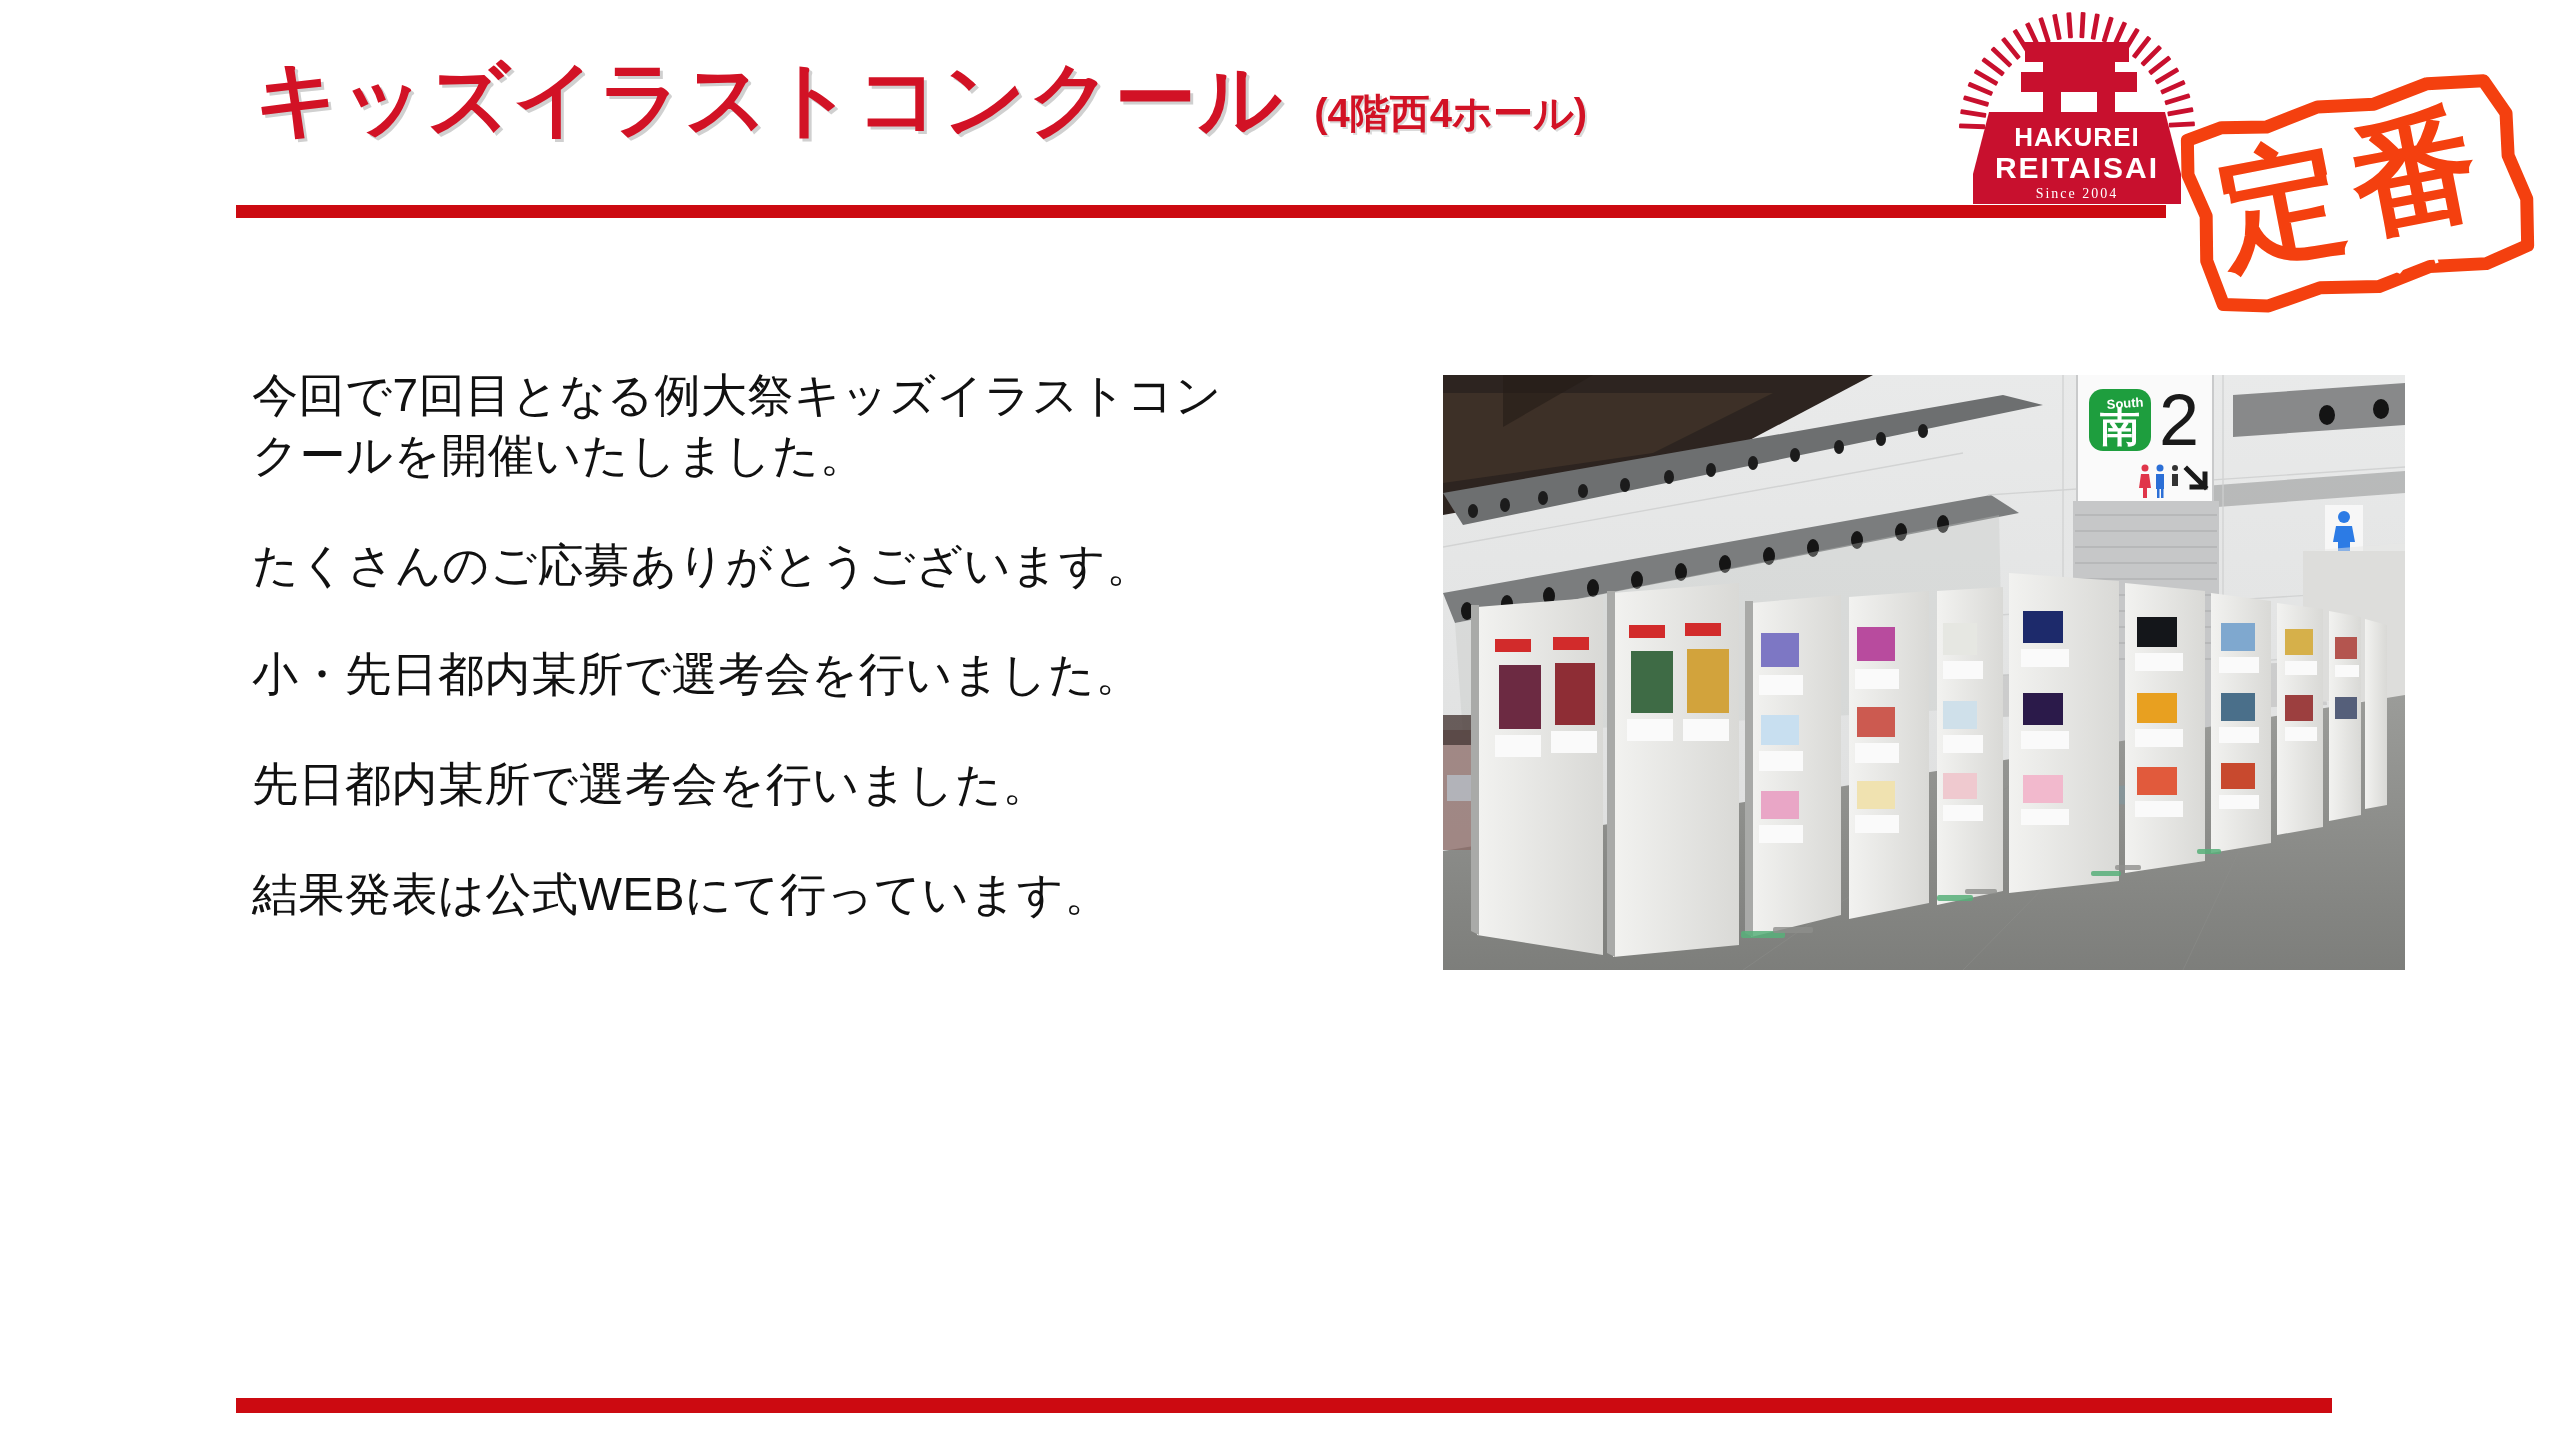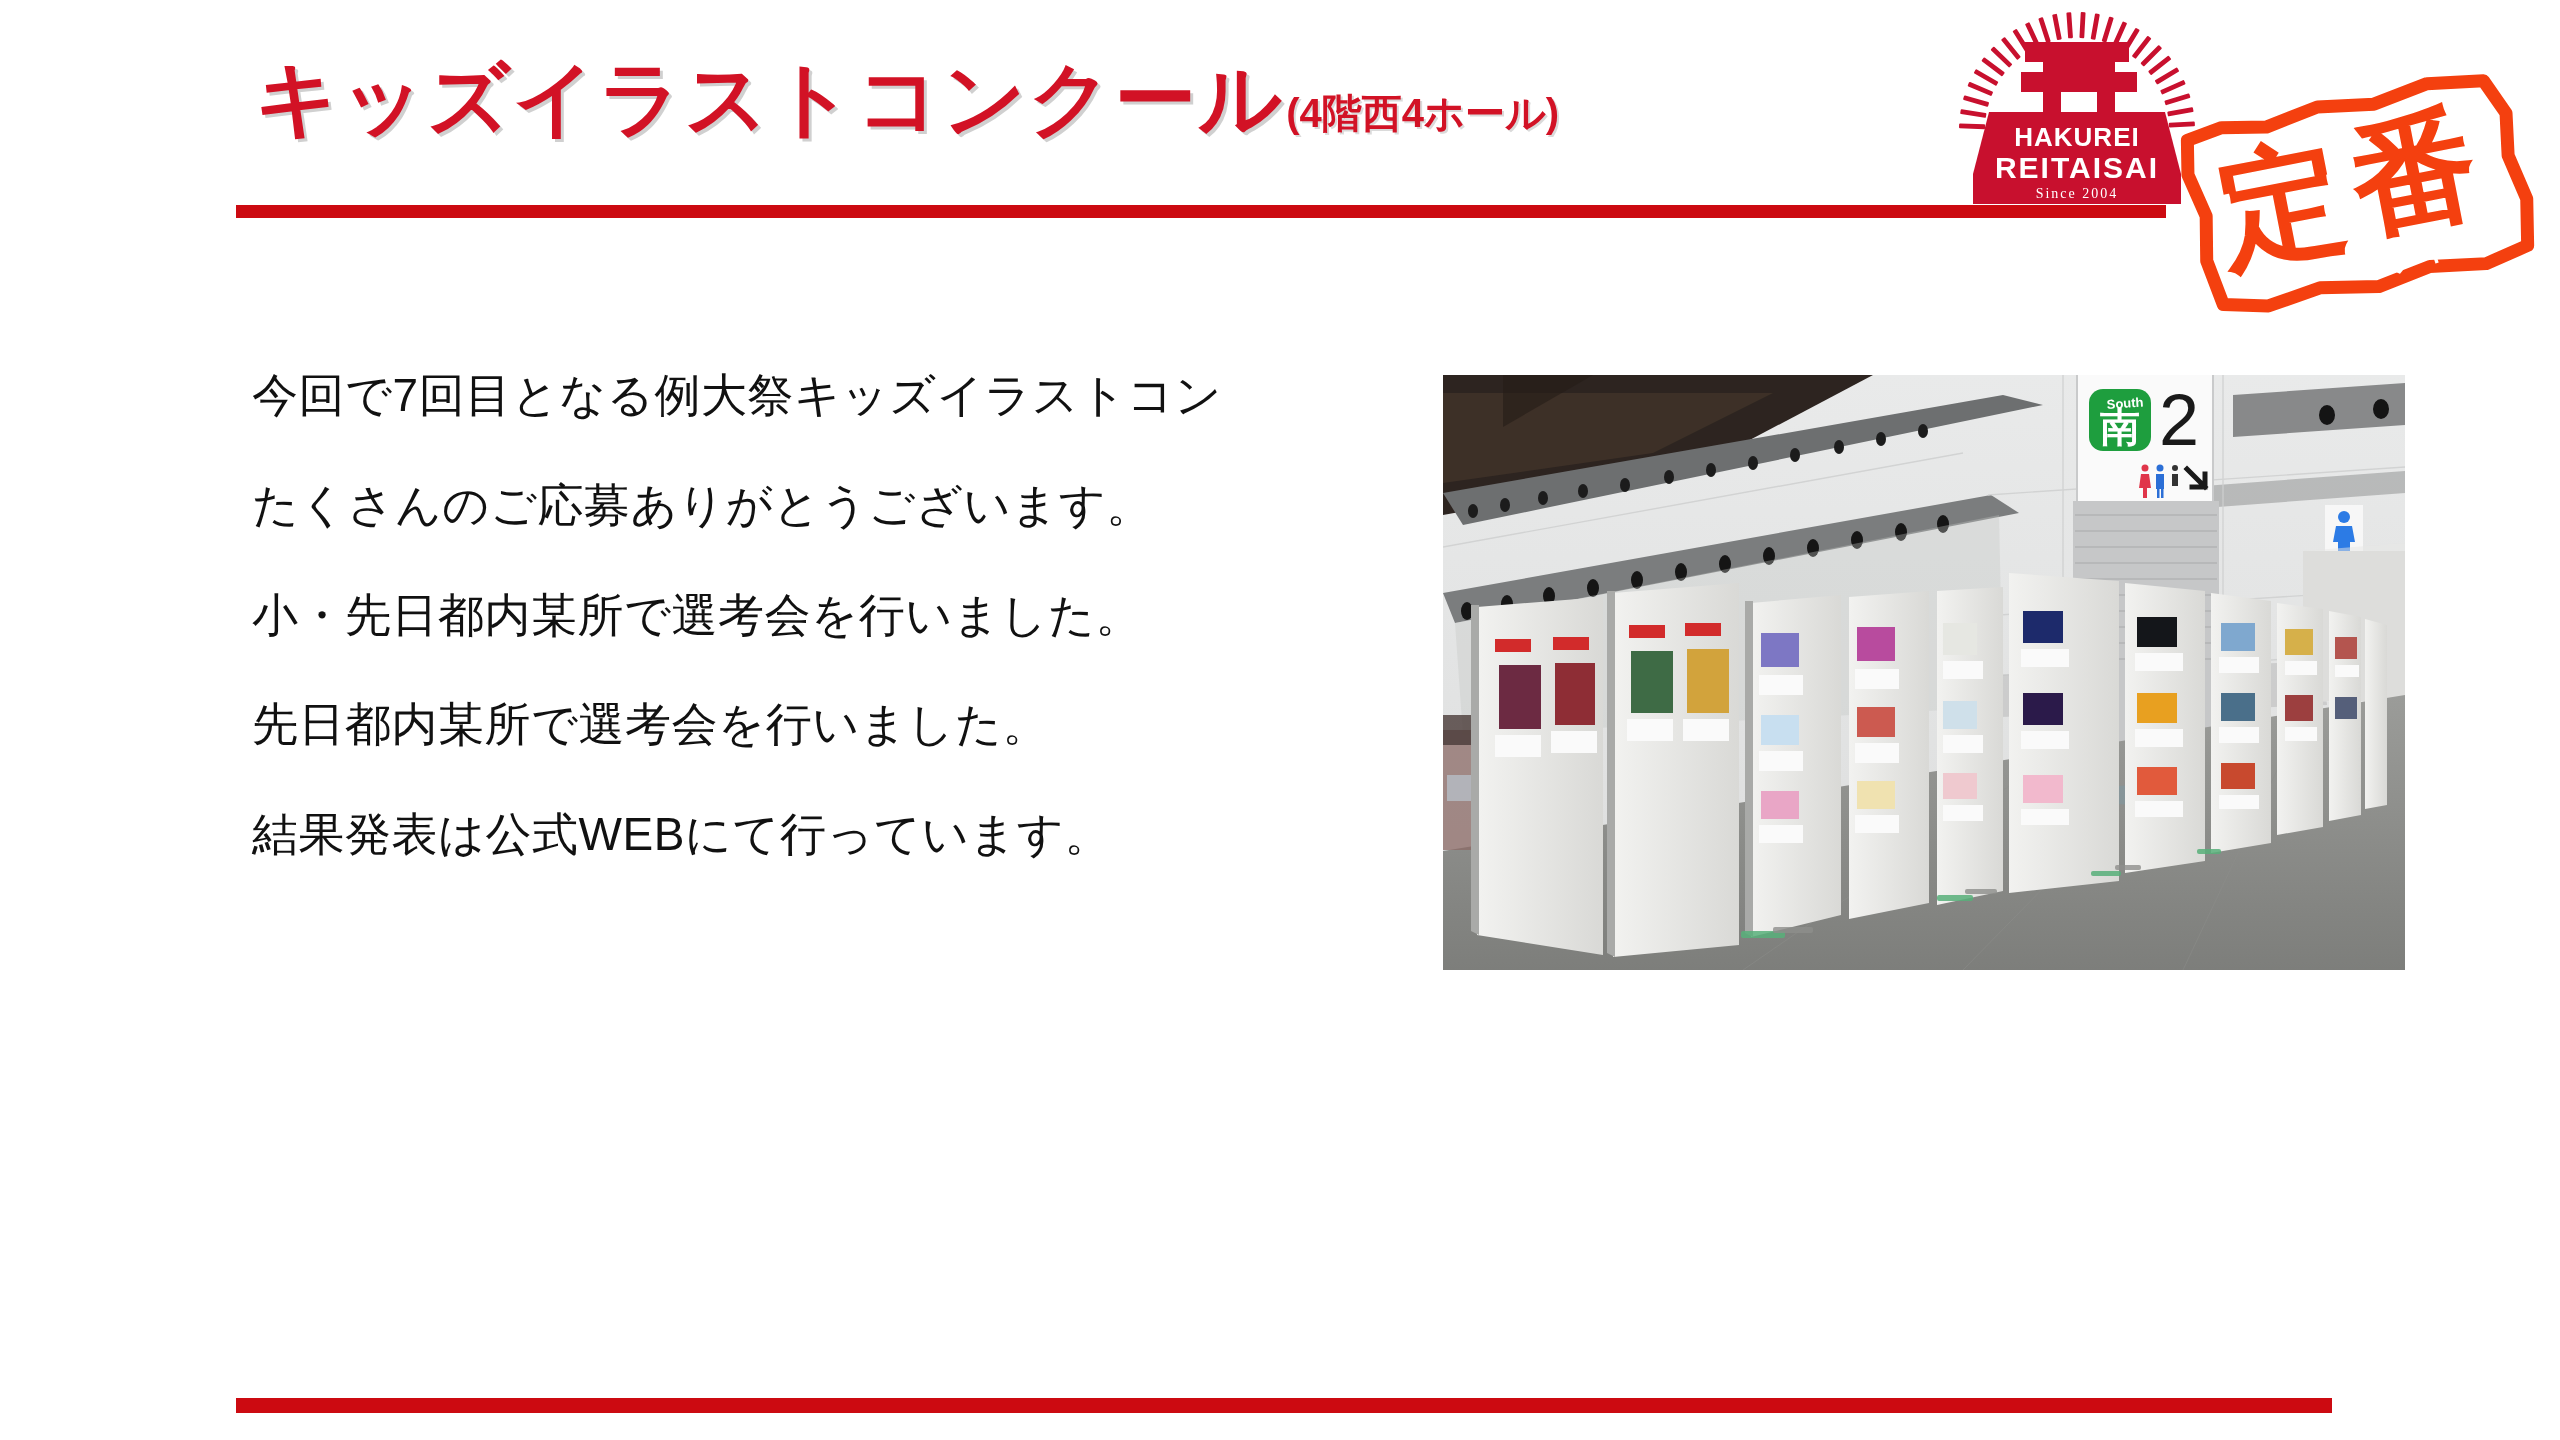"キッズイラストコンクール" .title-wrap { gap: none -> 28px }
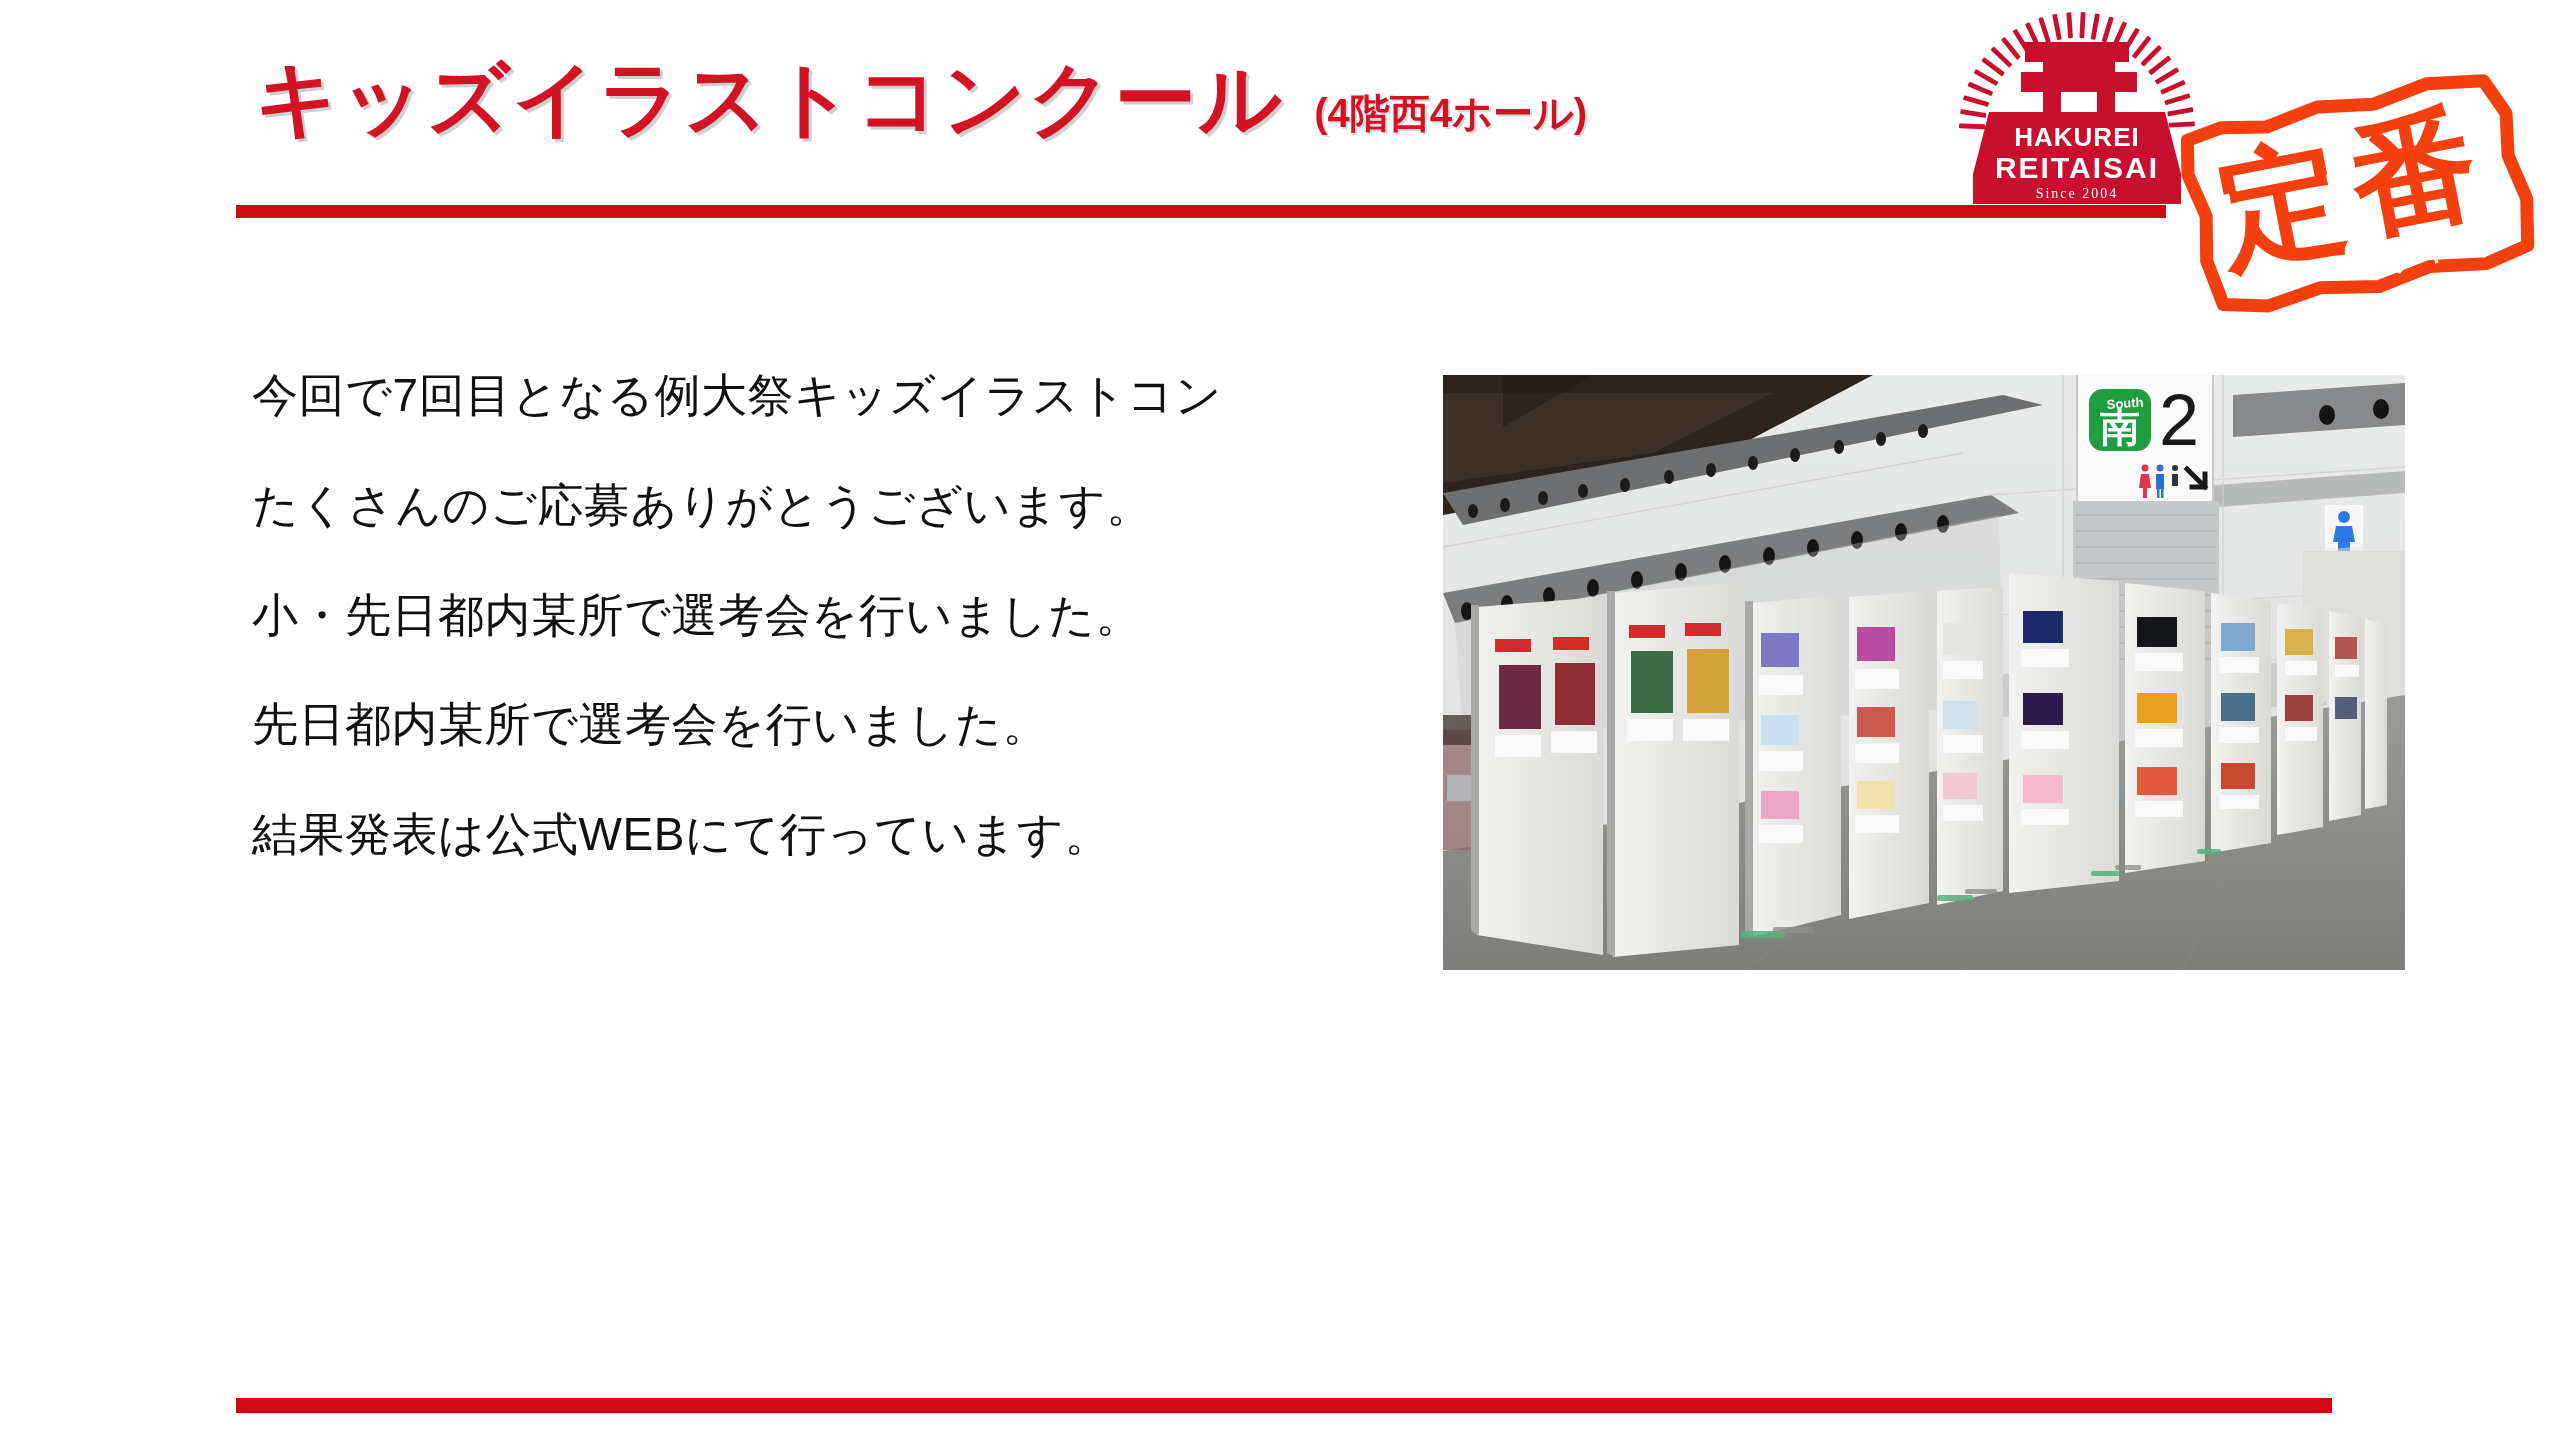"クールを開催いたしました。" span.ln { html: none -> <span>クールを開催いたしました。</span> }
